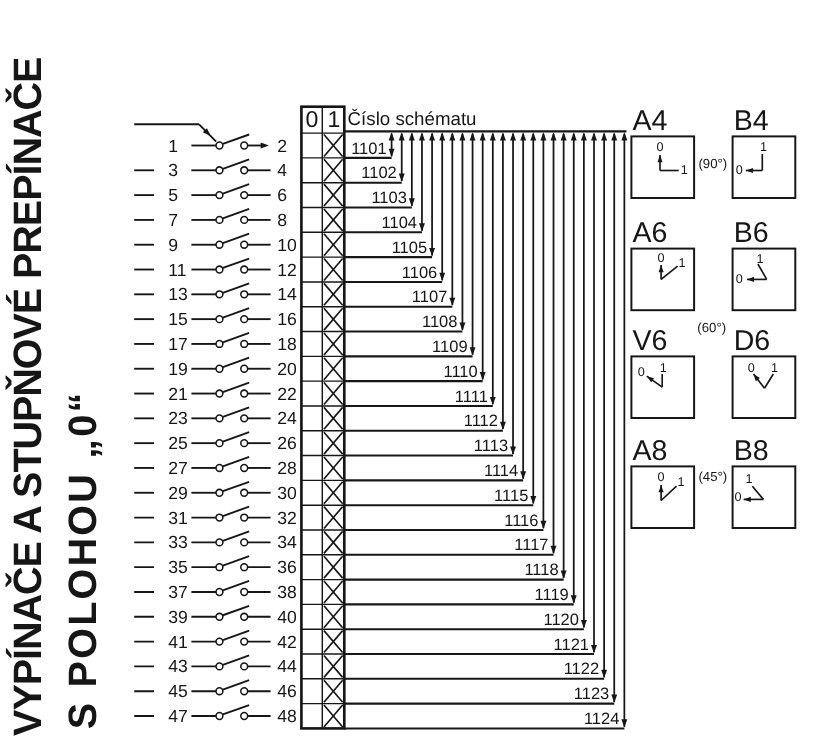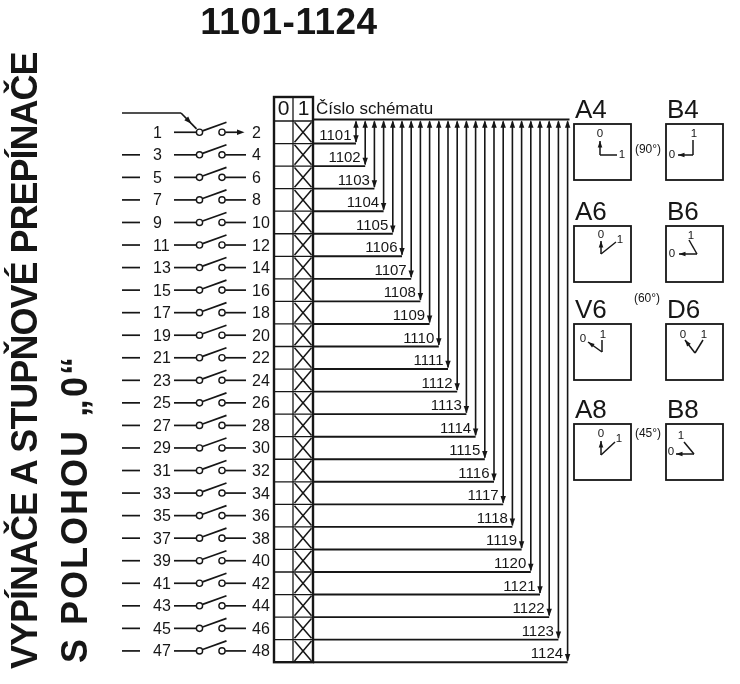"1101-1124" h1.main-title { html: <h1>1101-1124</h1> -> none }
